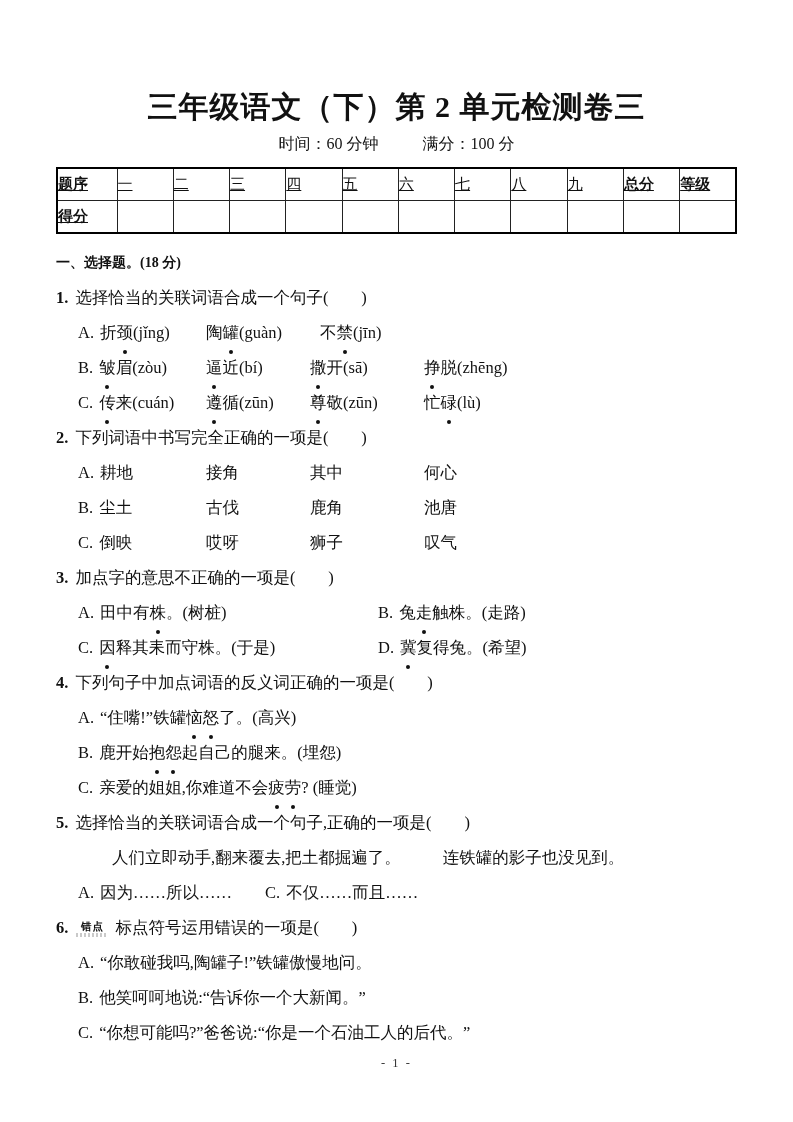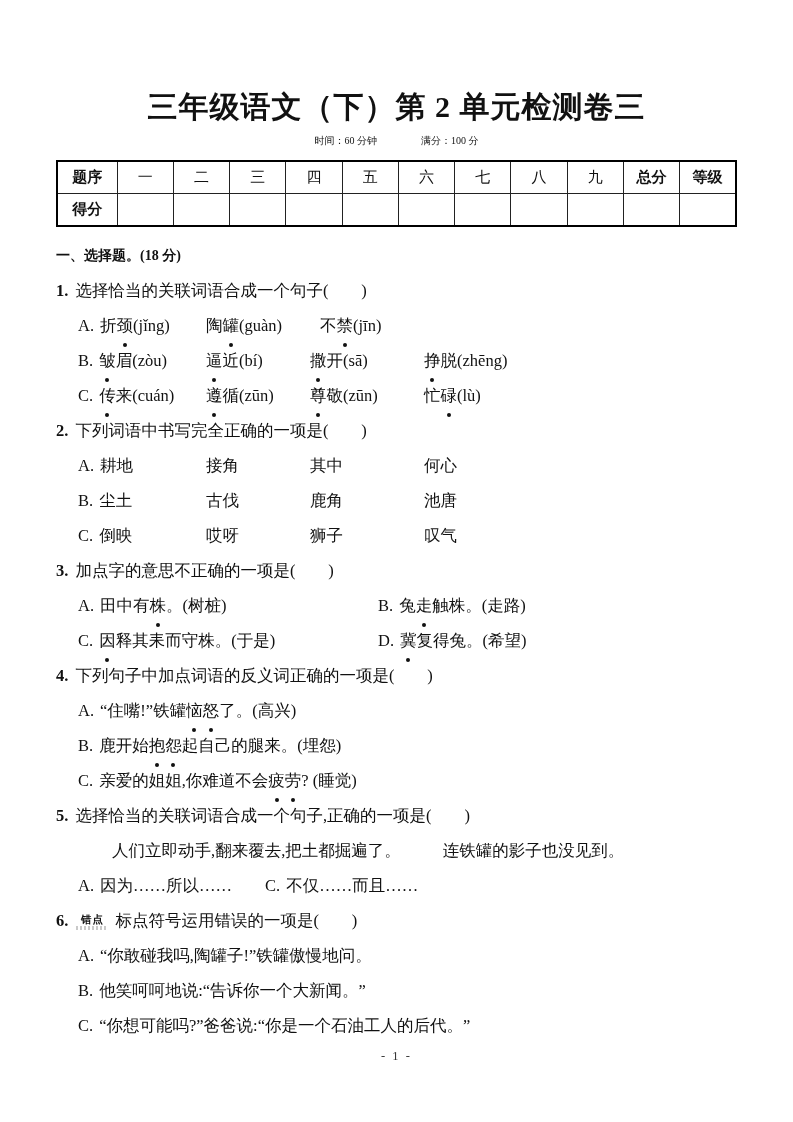"时间：60 分钟 满分：100 分" .subtitle { font-size: 10px -> 16px }
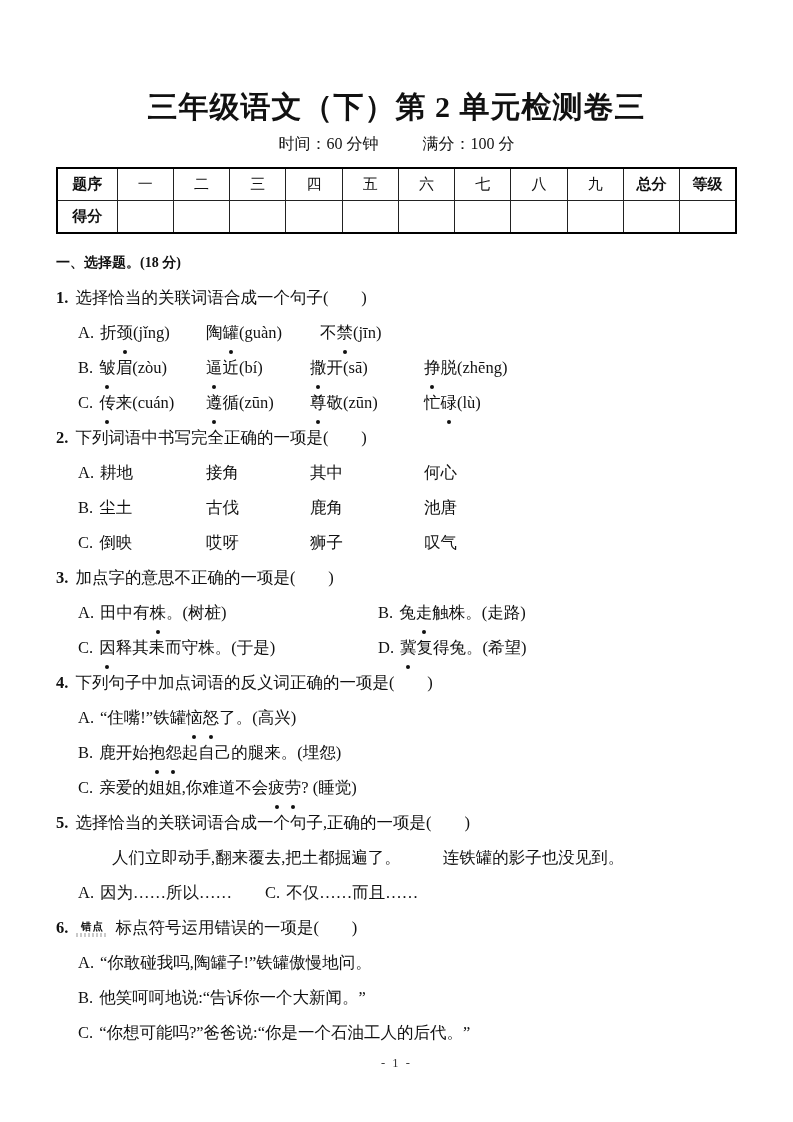"题序" table.score td { text-align: center -> none; text-decoration: none -> underline }
